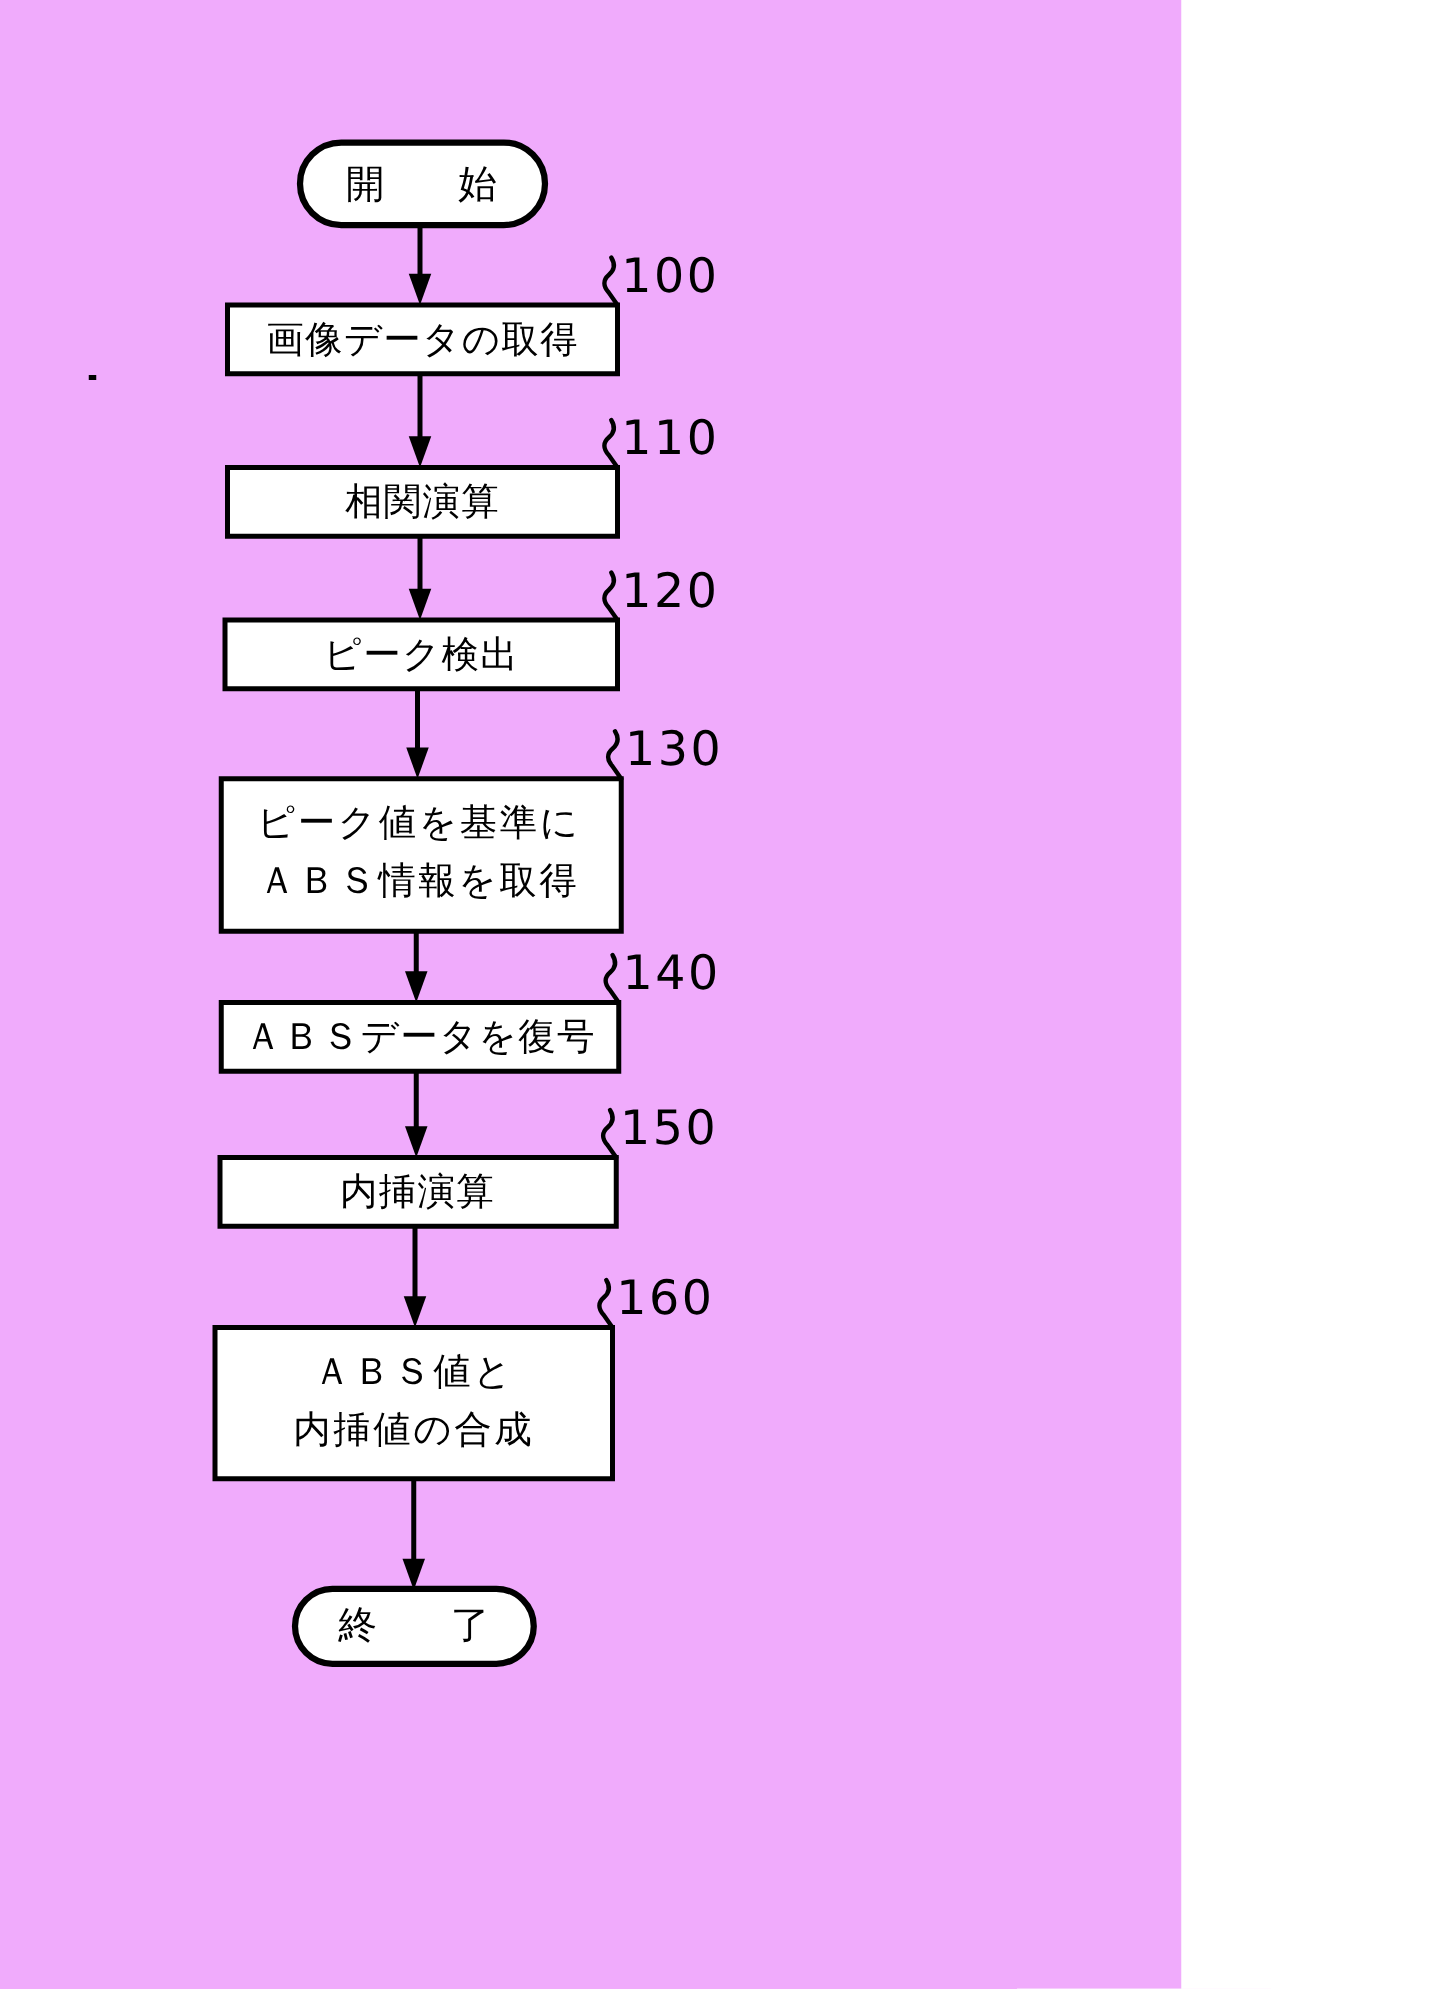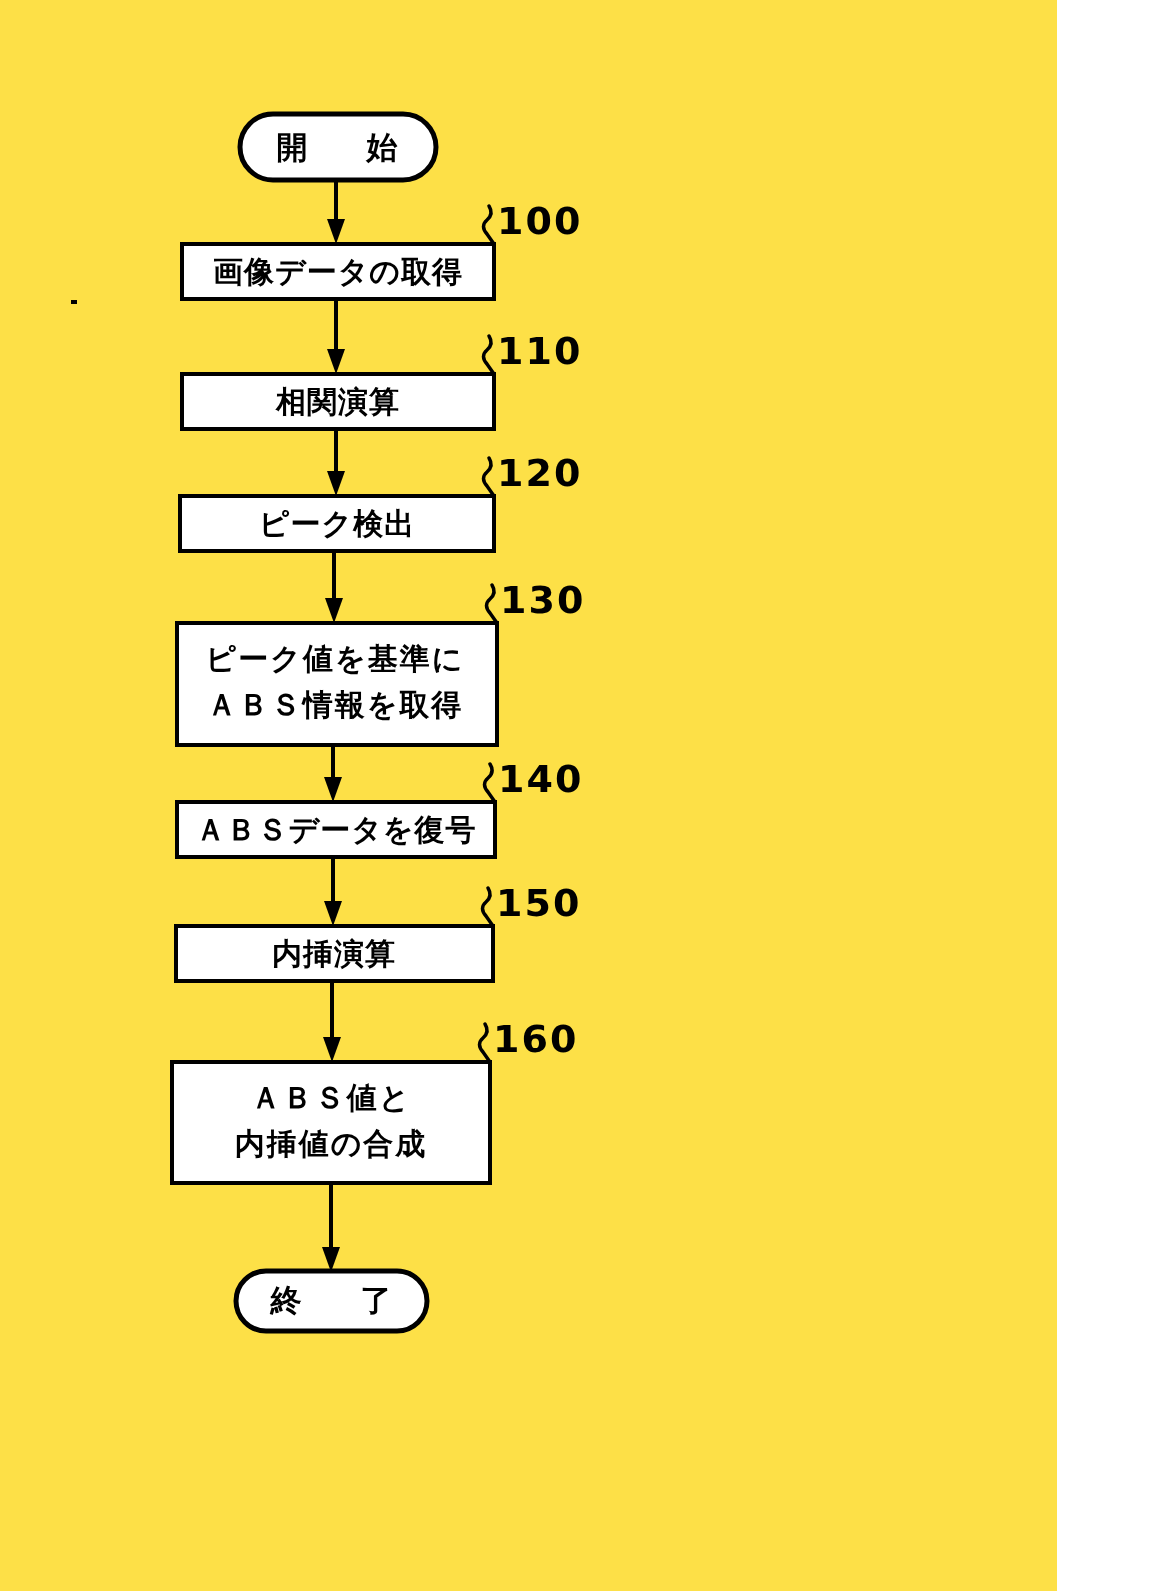"開 始" #page { background: #fde047 -> #f0abfc; font-weight: bold -> none; width: 1057px -> 945px }
